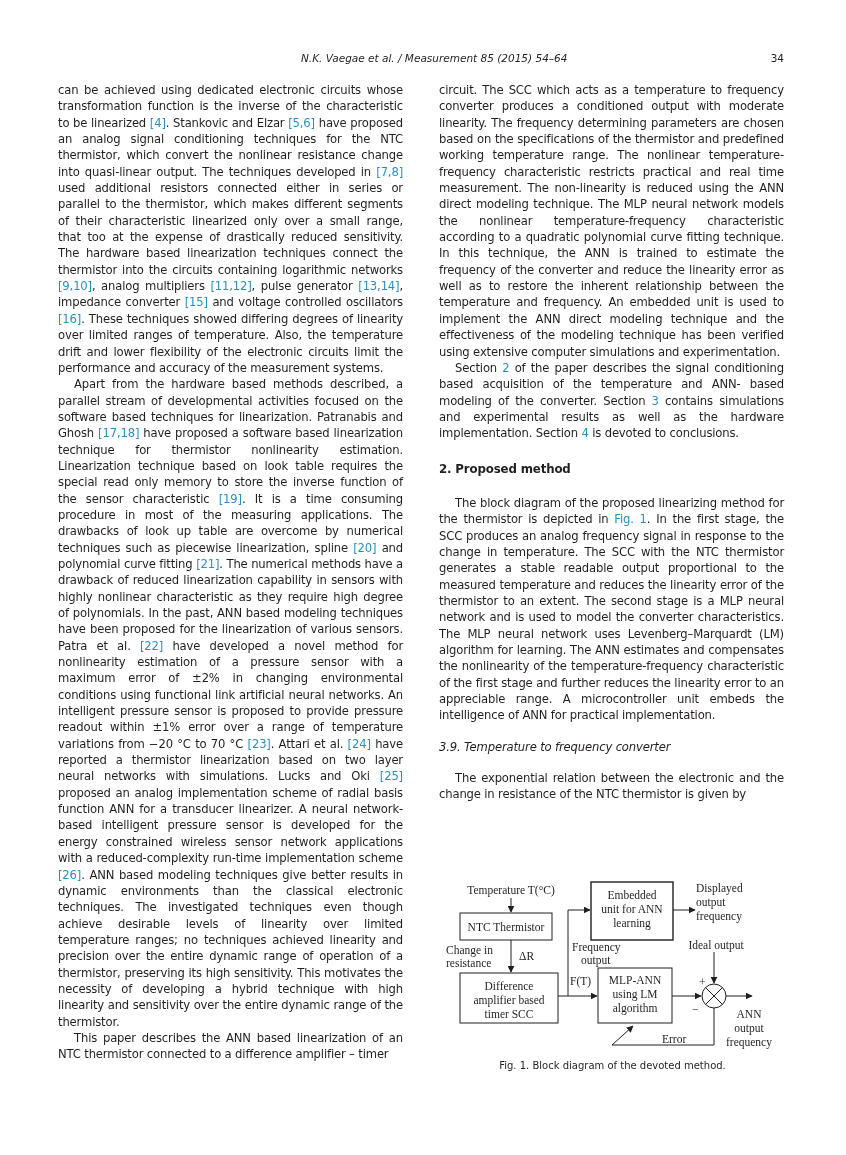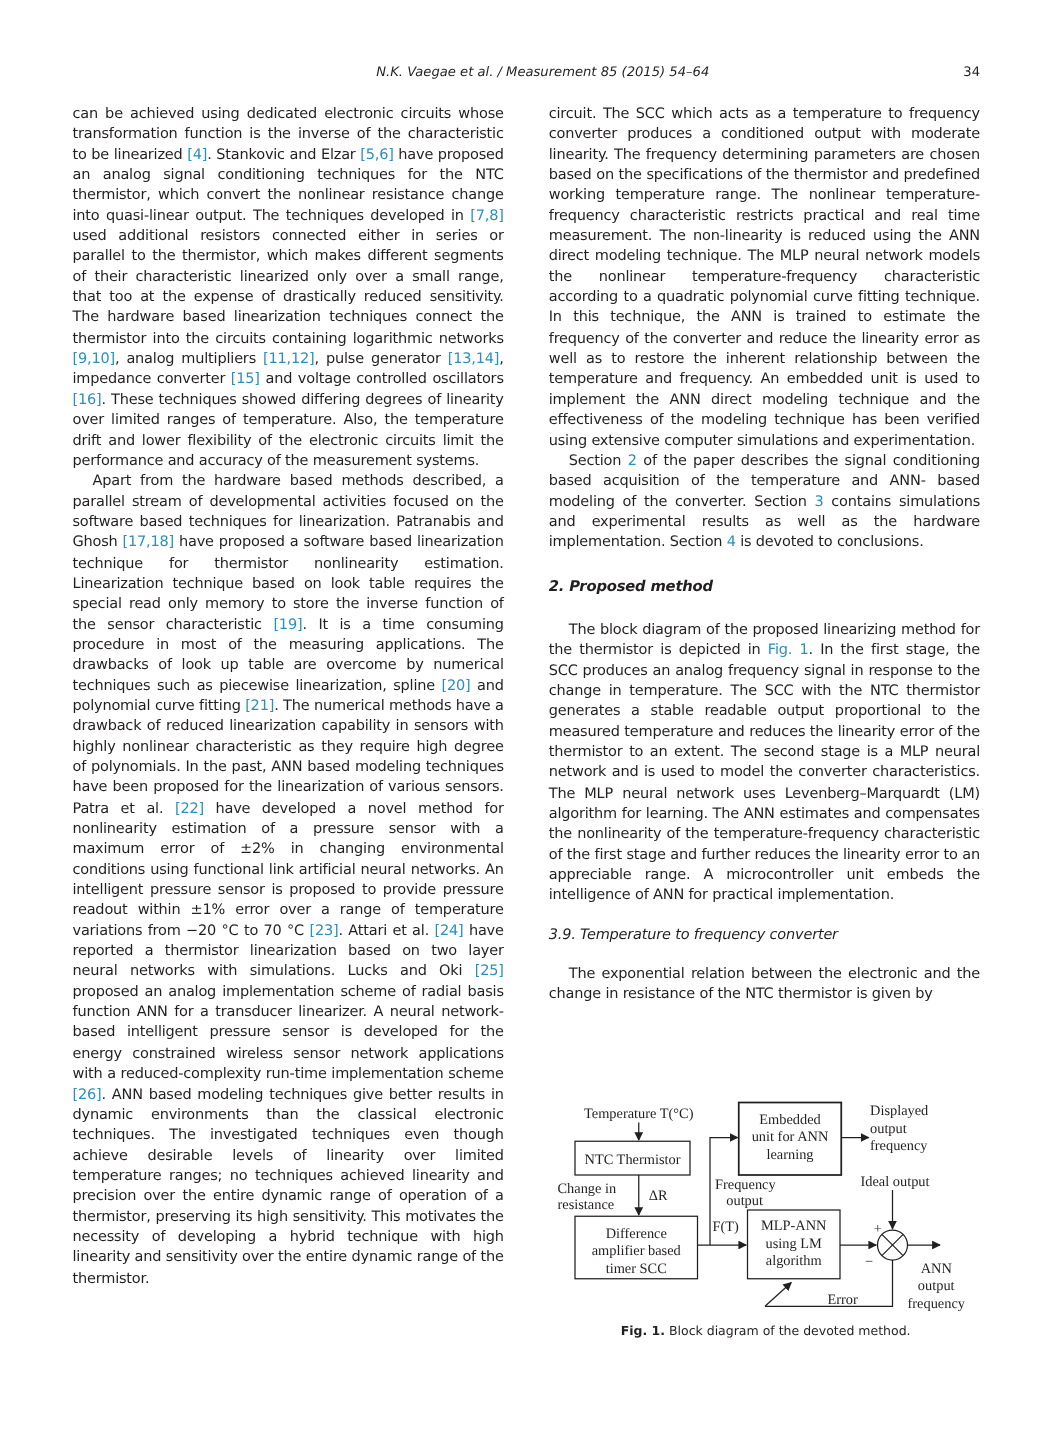"2. Proposed method" .sec-head { font-style: italic -> none }
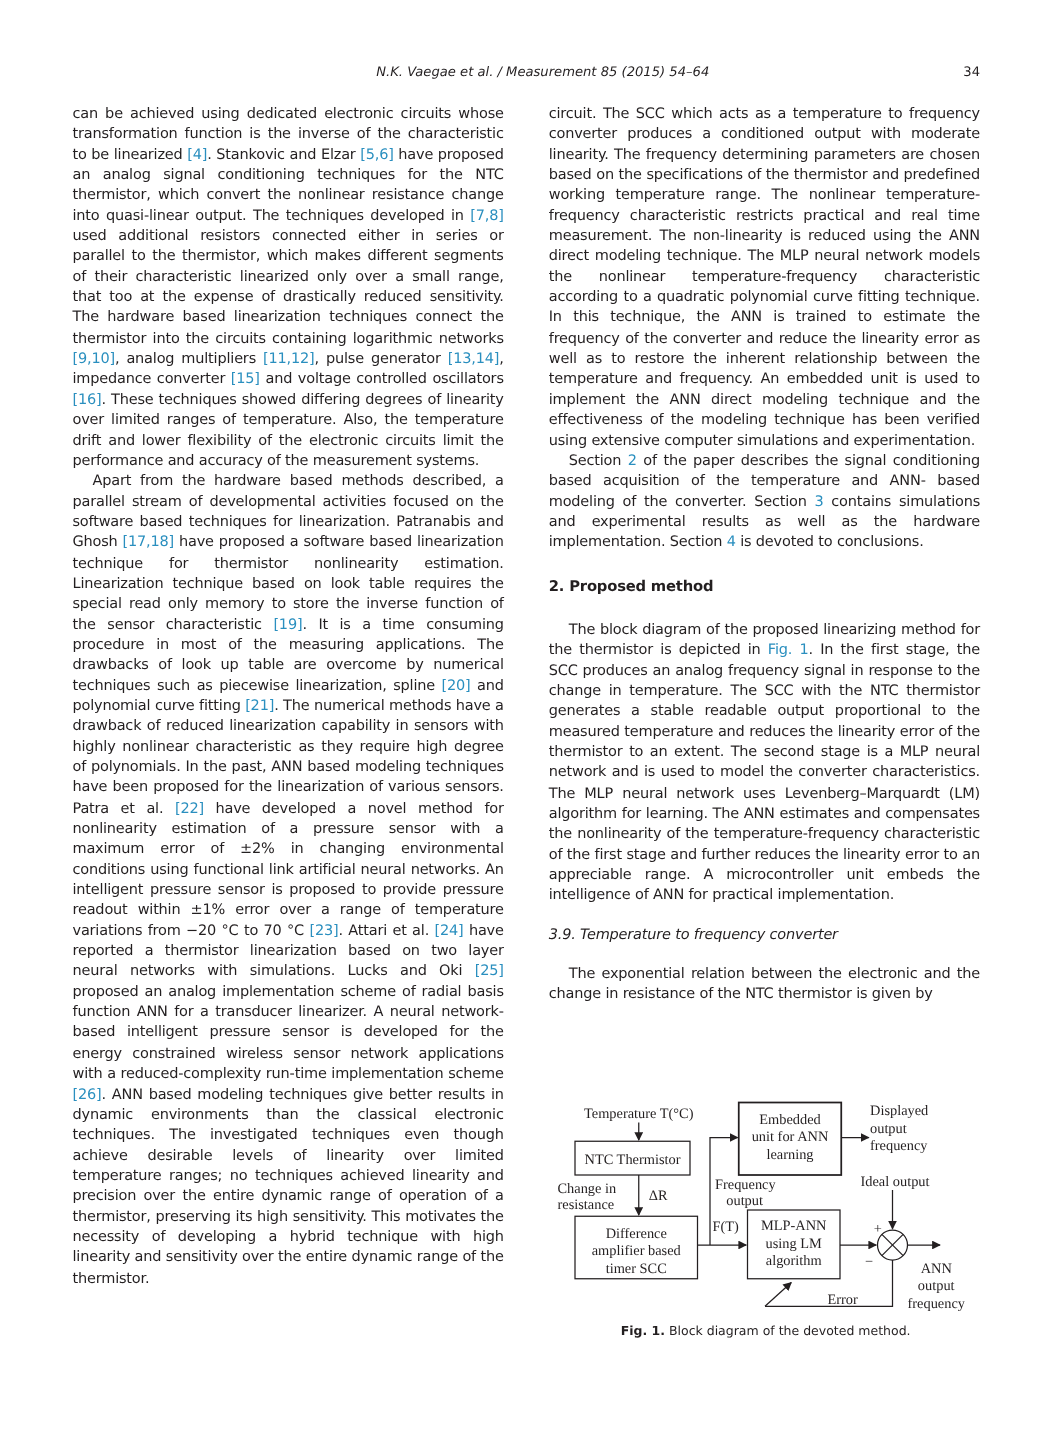"This paper describes the ANN" p.indent { html: none -> <p>This paper describes the ANN based linearization of an NTC thermistor connected to a difference amplifier – timer</p> }
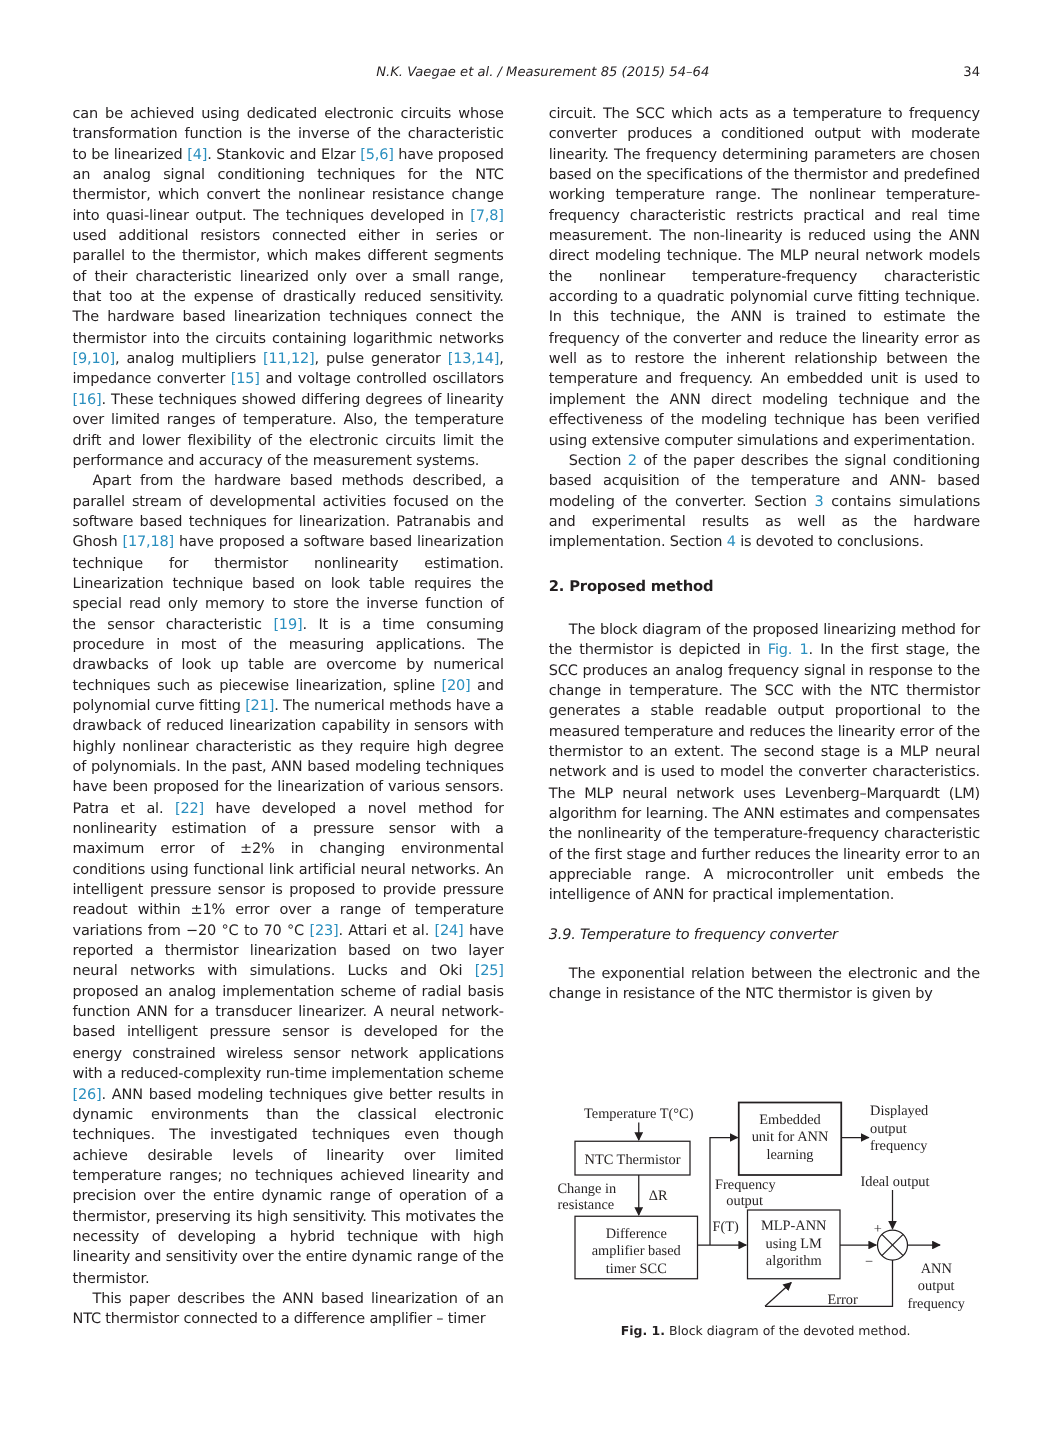"Fig. 1." .caption b { font-weight: bold -> normal }
